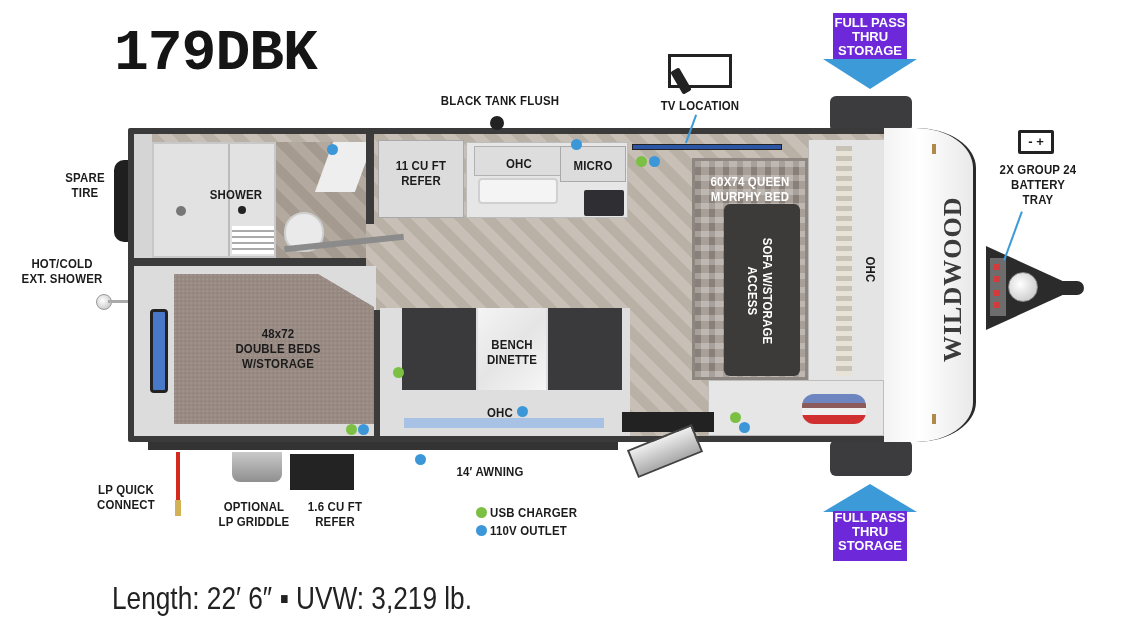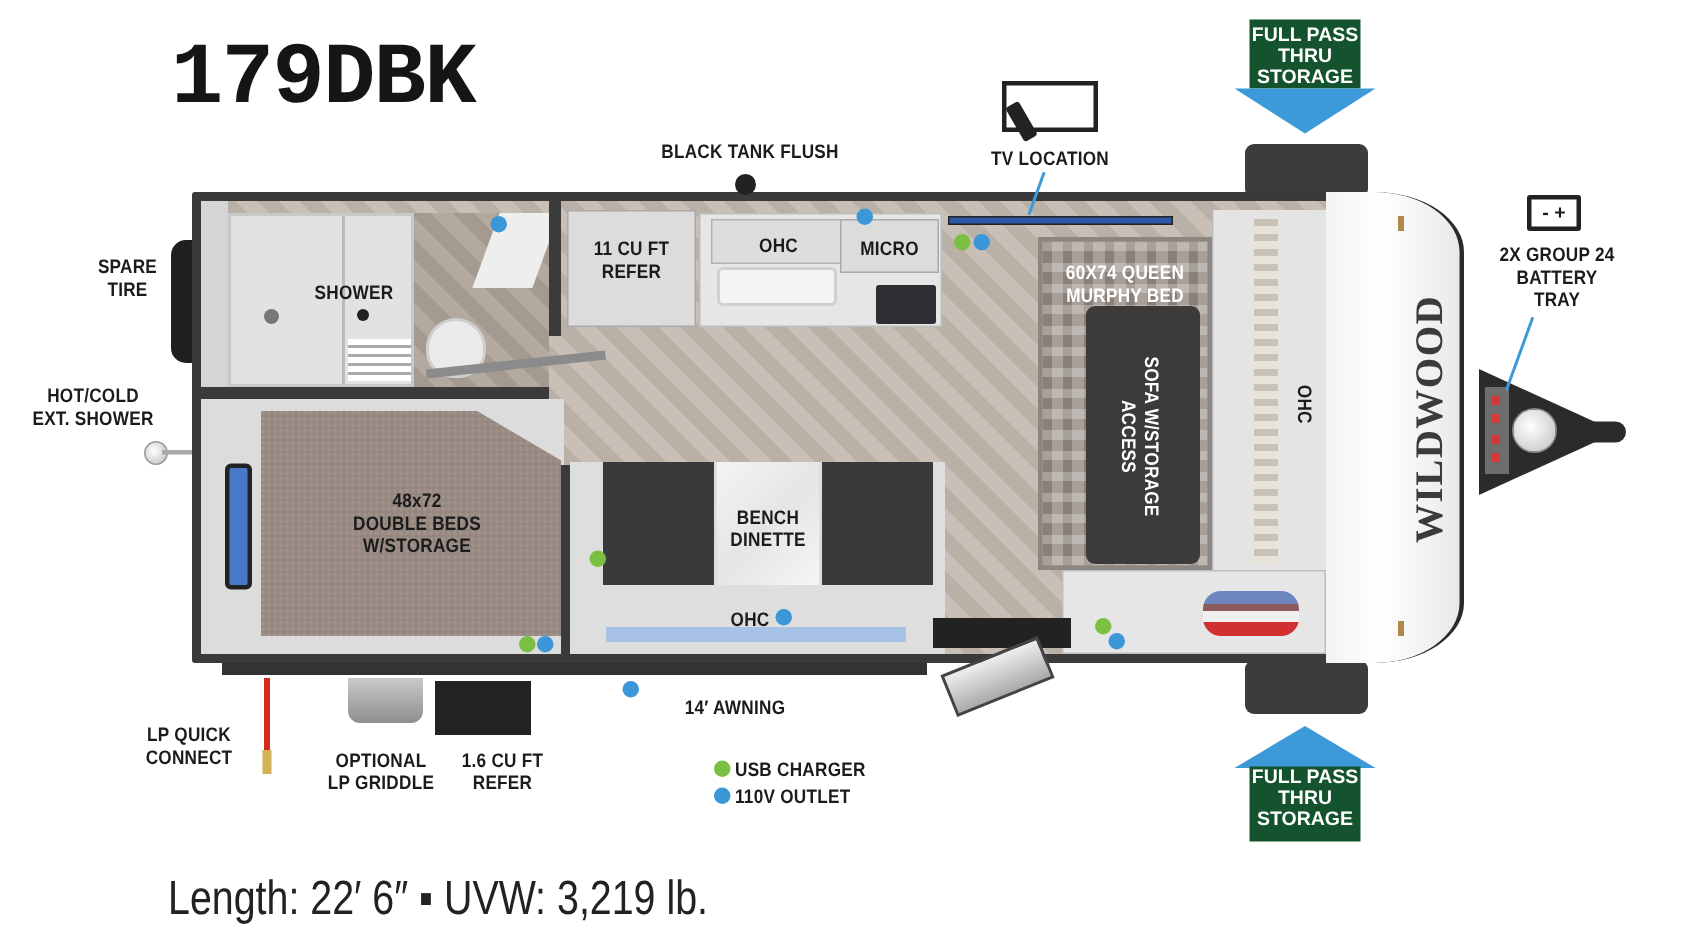"FULL PASS" .arrow-box { background: #14532d -> #6d28d9 }
